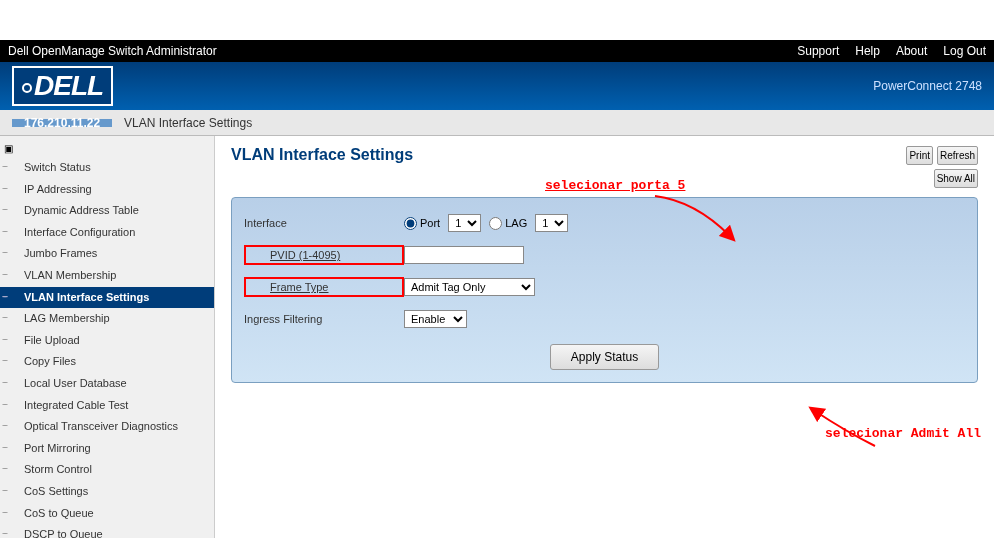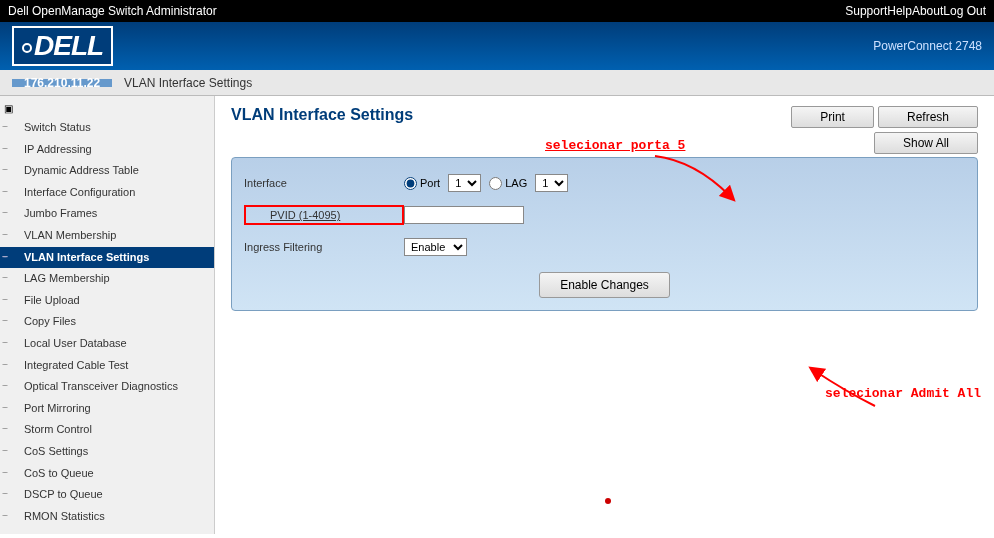"Dell OpenManage Switch Administrator" .top-bar { margin-top: none -> 40px }
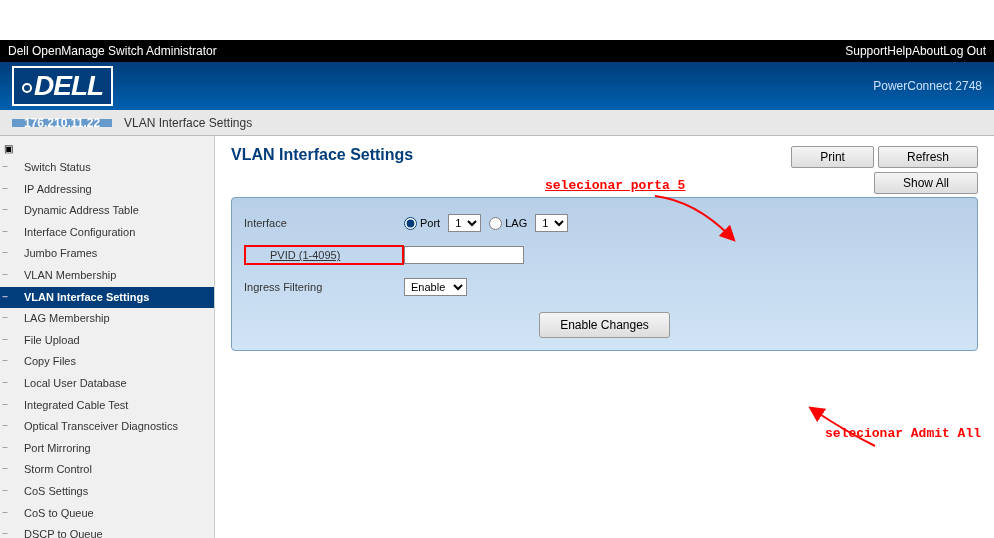"Support" .top-bar-links { gap: none -> 16px }
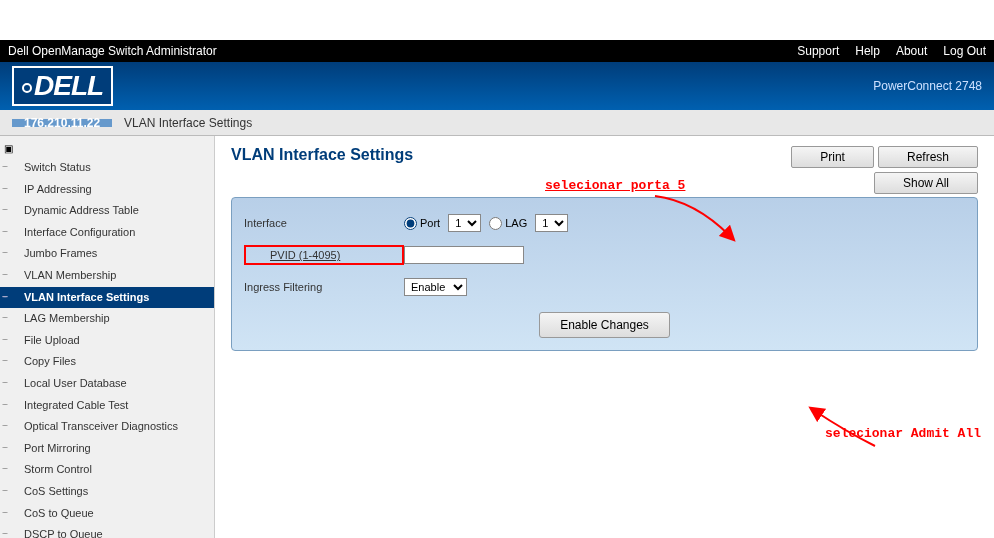"Print" .btn { font-size: 12px -> 10px; padding: 3px 28px -> 3px 2px }
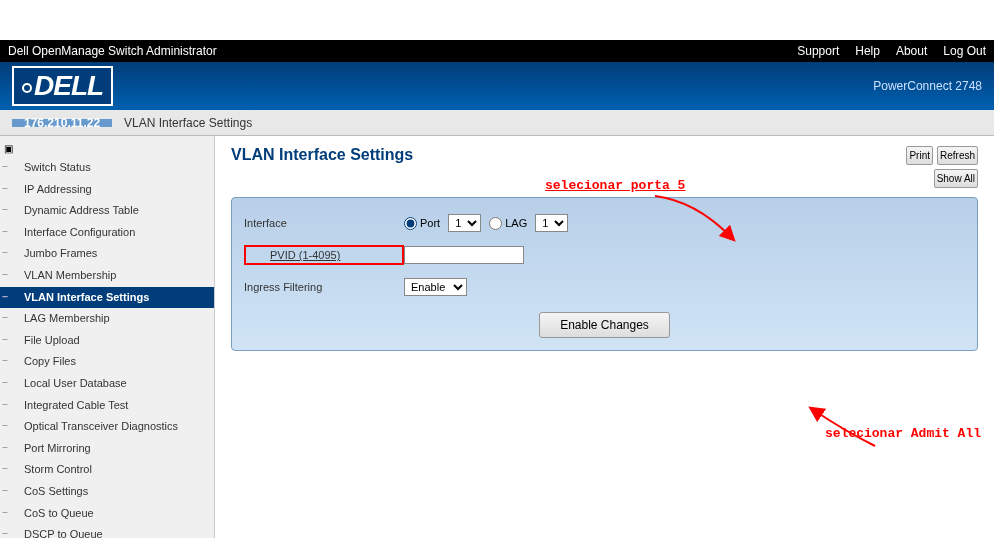"Frame Type" div.form-row { html: none -> <div> <div>Frame Type</div> <div> <select><option>Admit Tag Only</option><option>Admit All</option><option>Admit Untagged Only</option></select> </div> </div> }
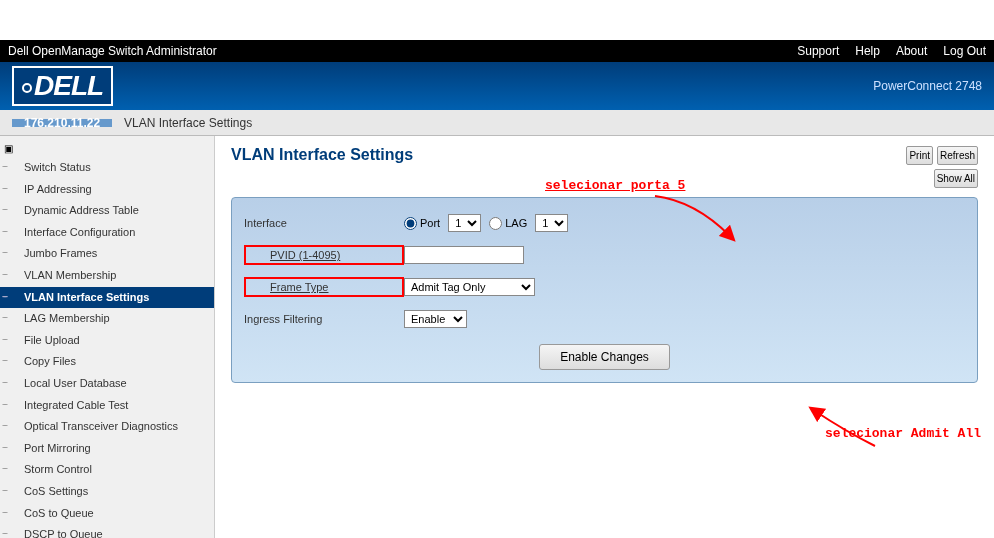"Enable Changes" button.apply-btn { text: Enable Changes -> Apply Status }
